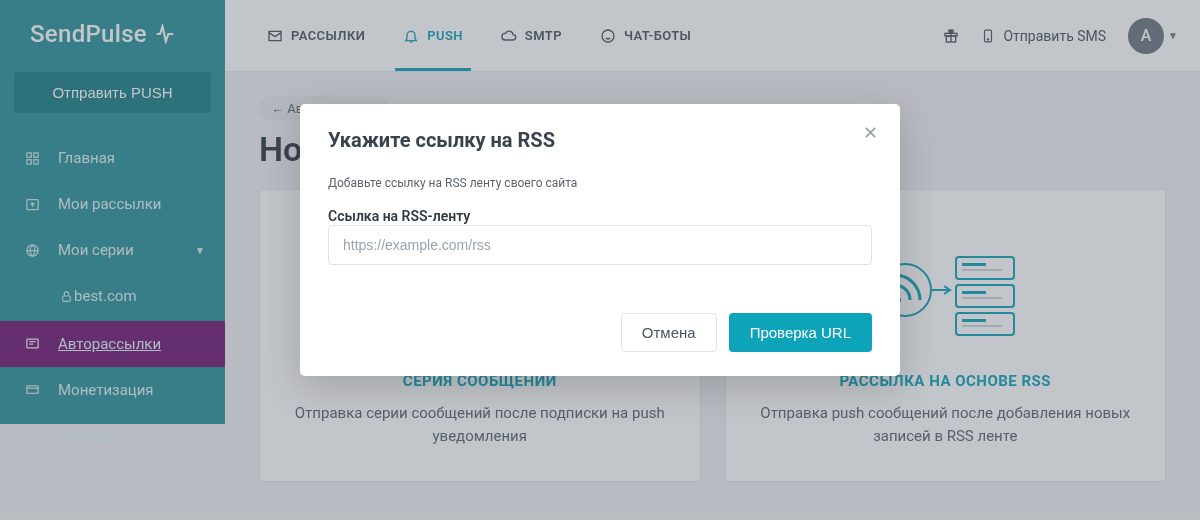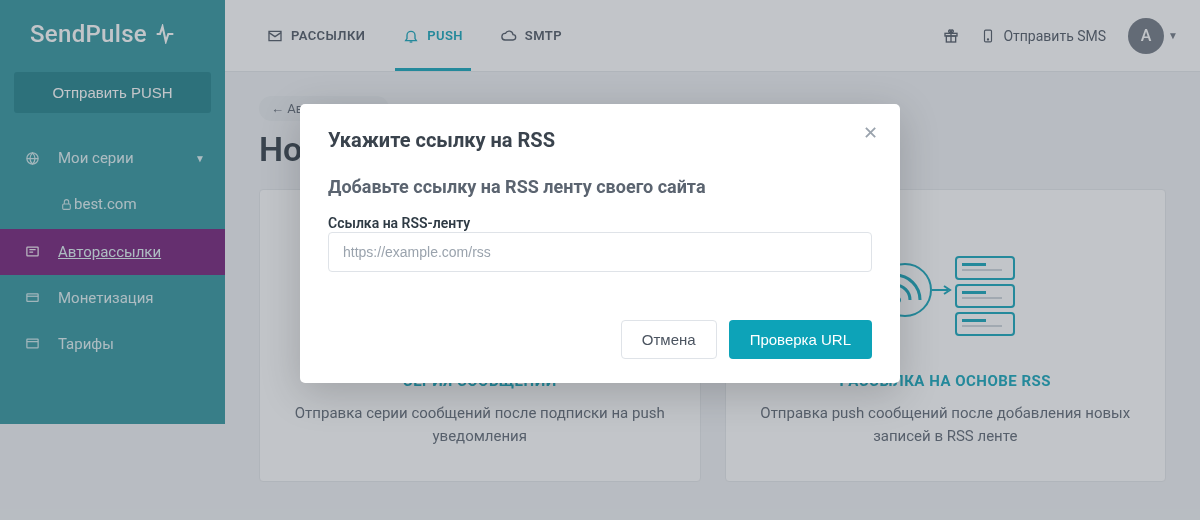"ЧАТ-БОТЫ" div.tab { html: none -> <div> <svg> <circle></circle> <path></path> </svg> <span>ЧАТ-БОТЫ</span> </div> }
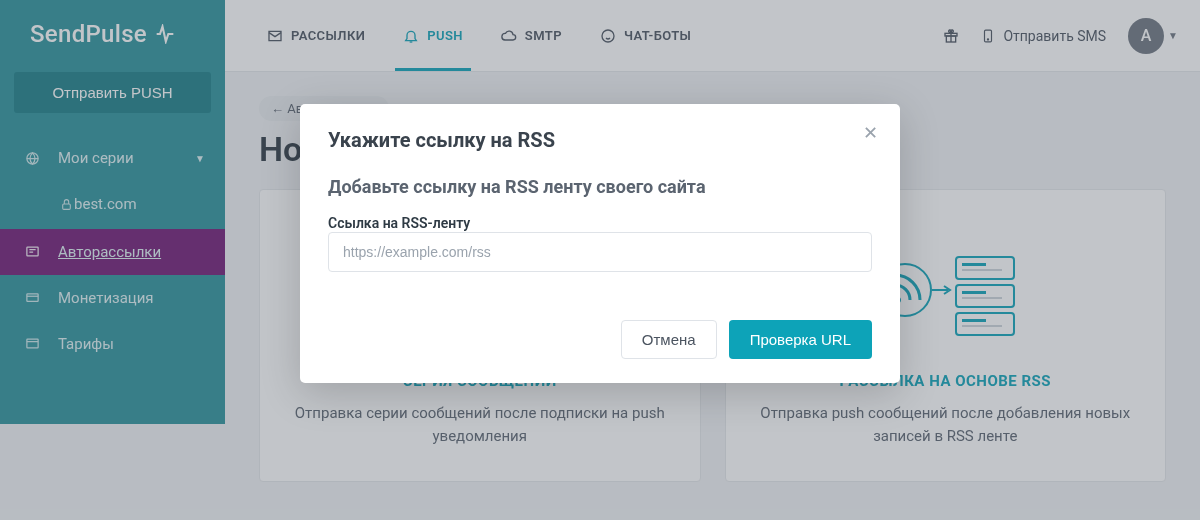"Главная" div.nav-item { html: none -> <div> <span> <svg> <rect></rect> <rect></rect> <rect></rect> <rect></rect> </svg> </span> <span>Главная</span> </div> }
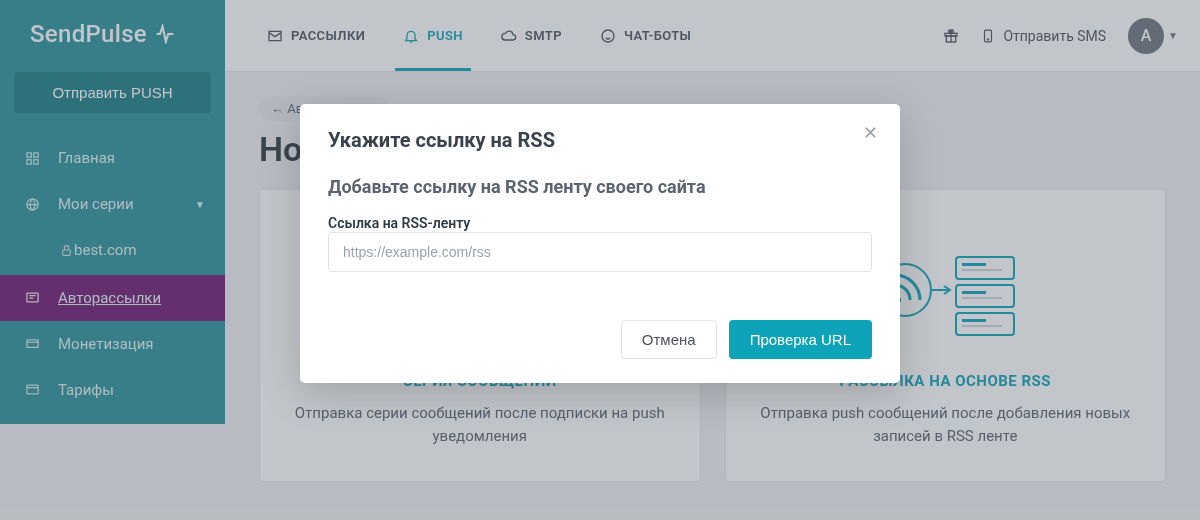"Добавьте ссылку на RSS ленту" .modal-lead { font-size: 18px -> 12px; font-weight: bold -> none }
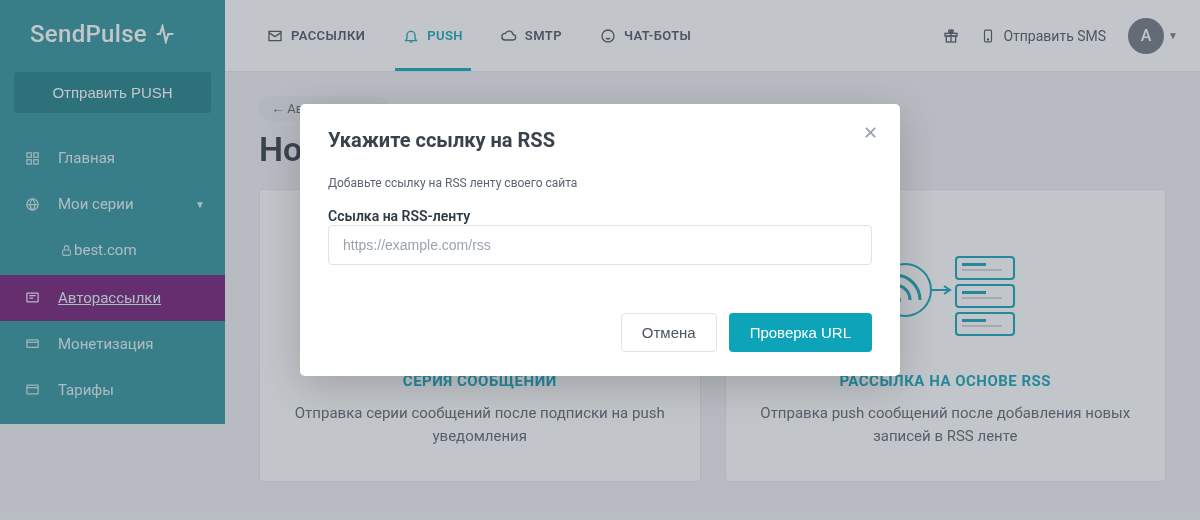"Мои рассылки" div.nav-item { html: none -> <div> <span> <svg> <rect></rect> <path></path> </svg> </span> <span>Мои рассылки</span> </div> }
